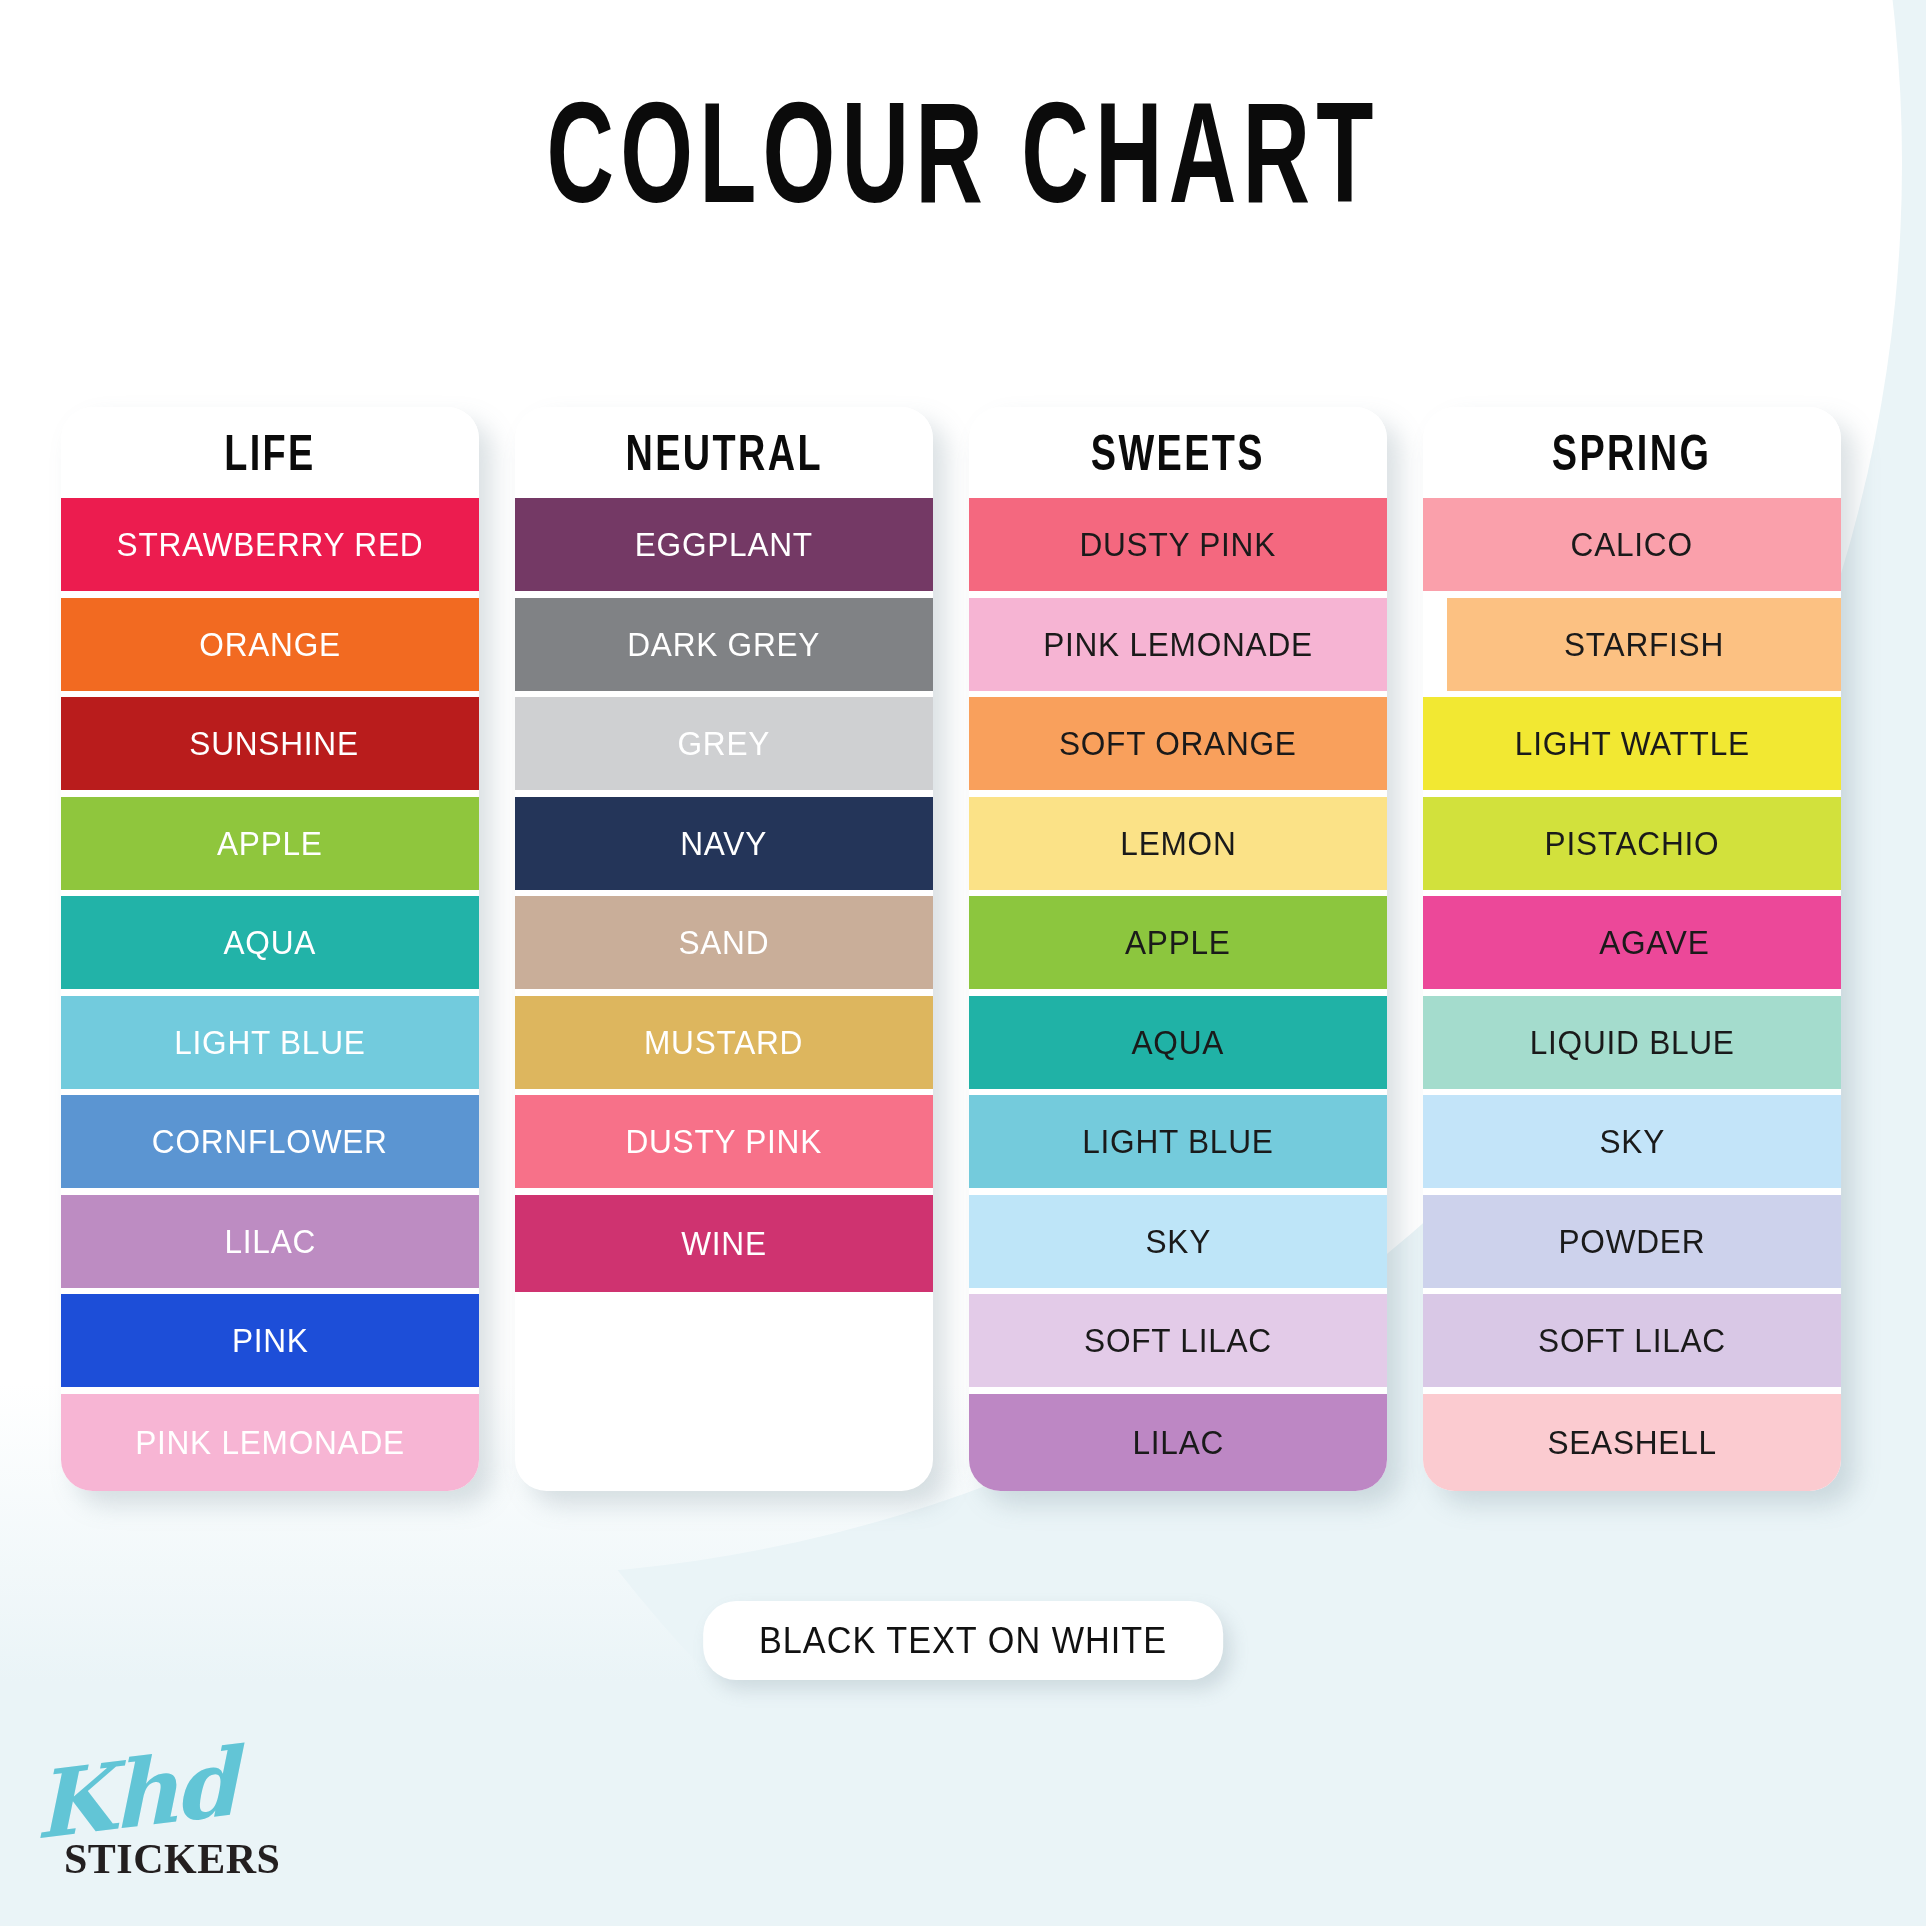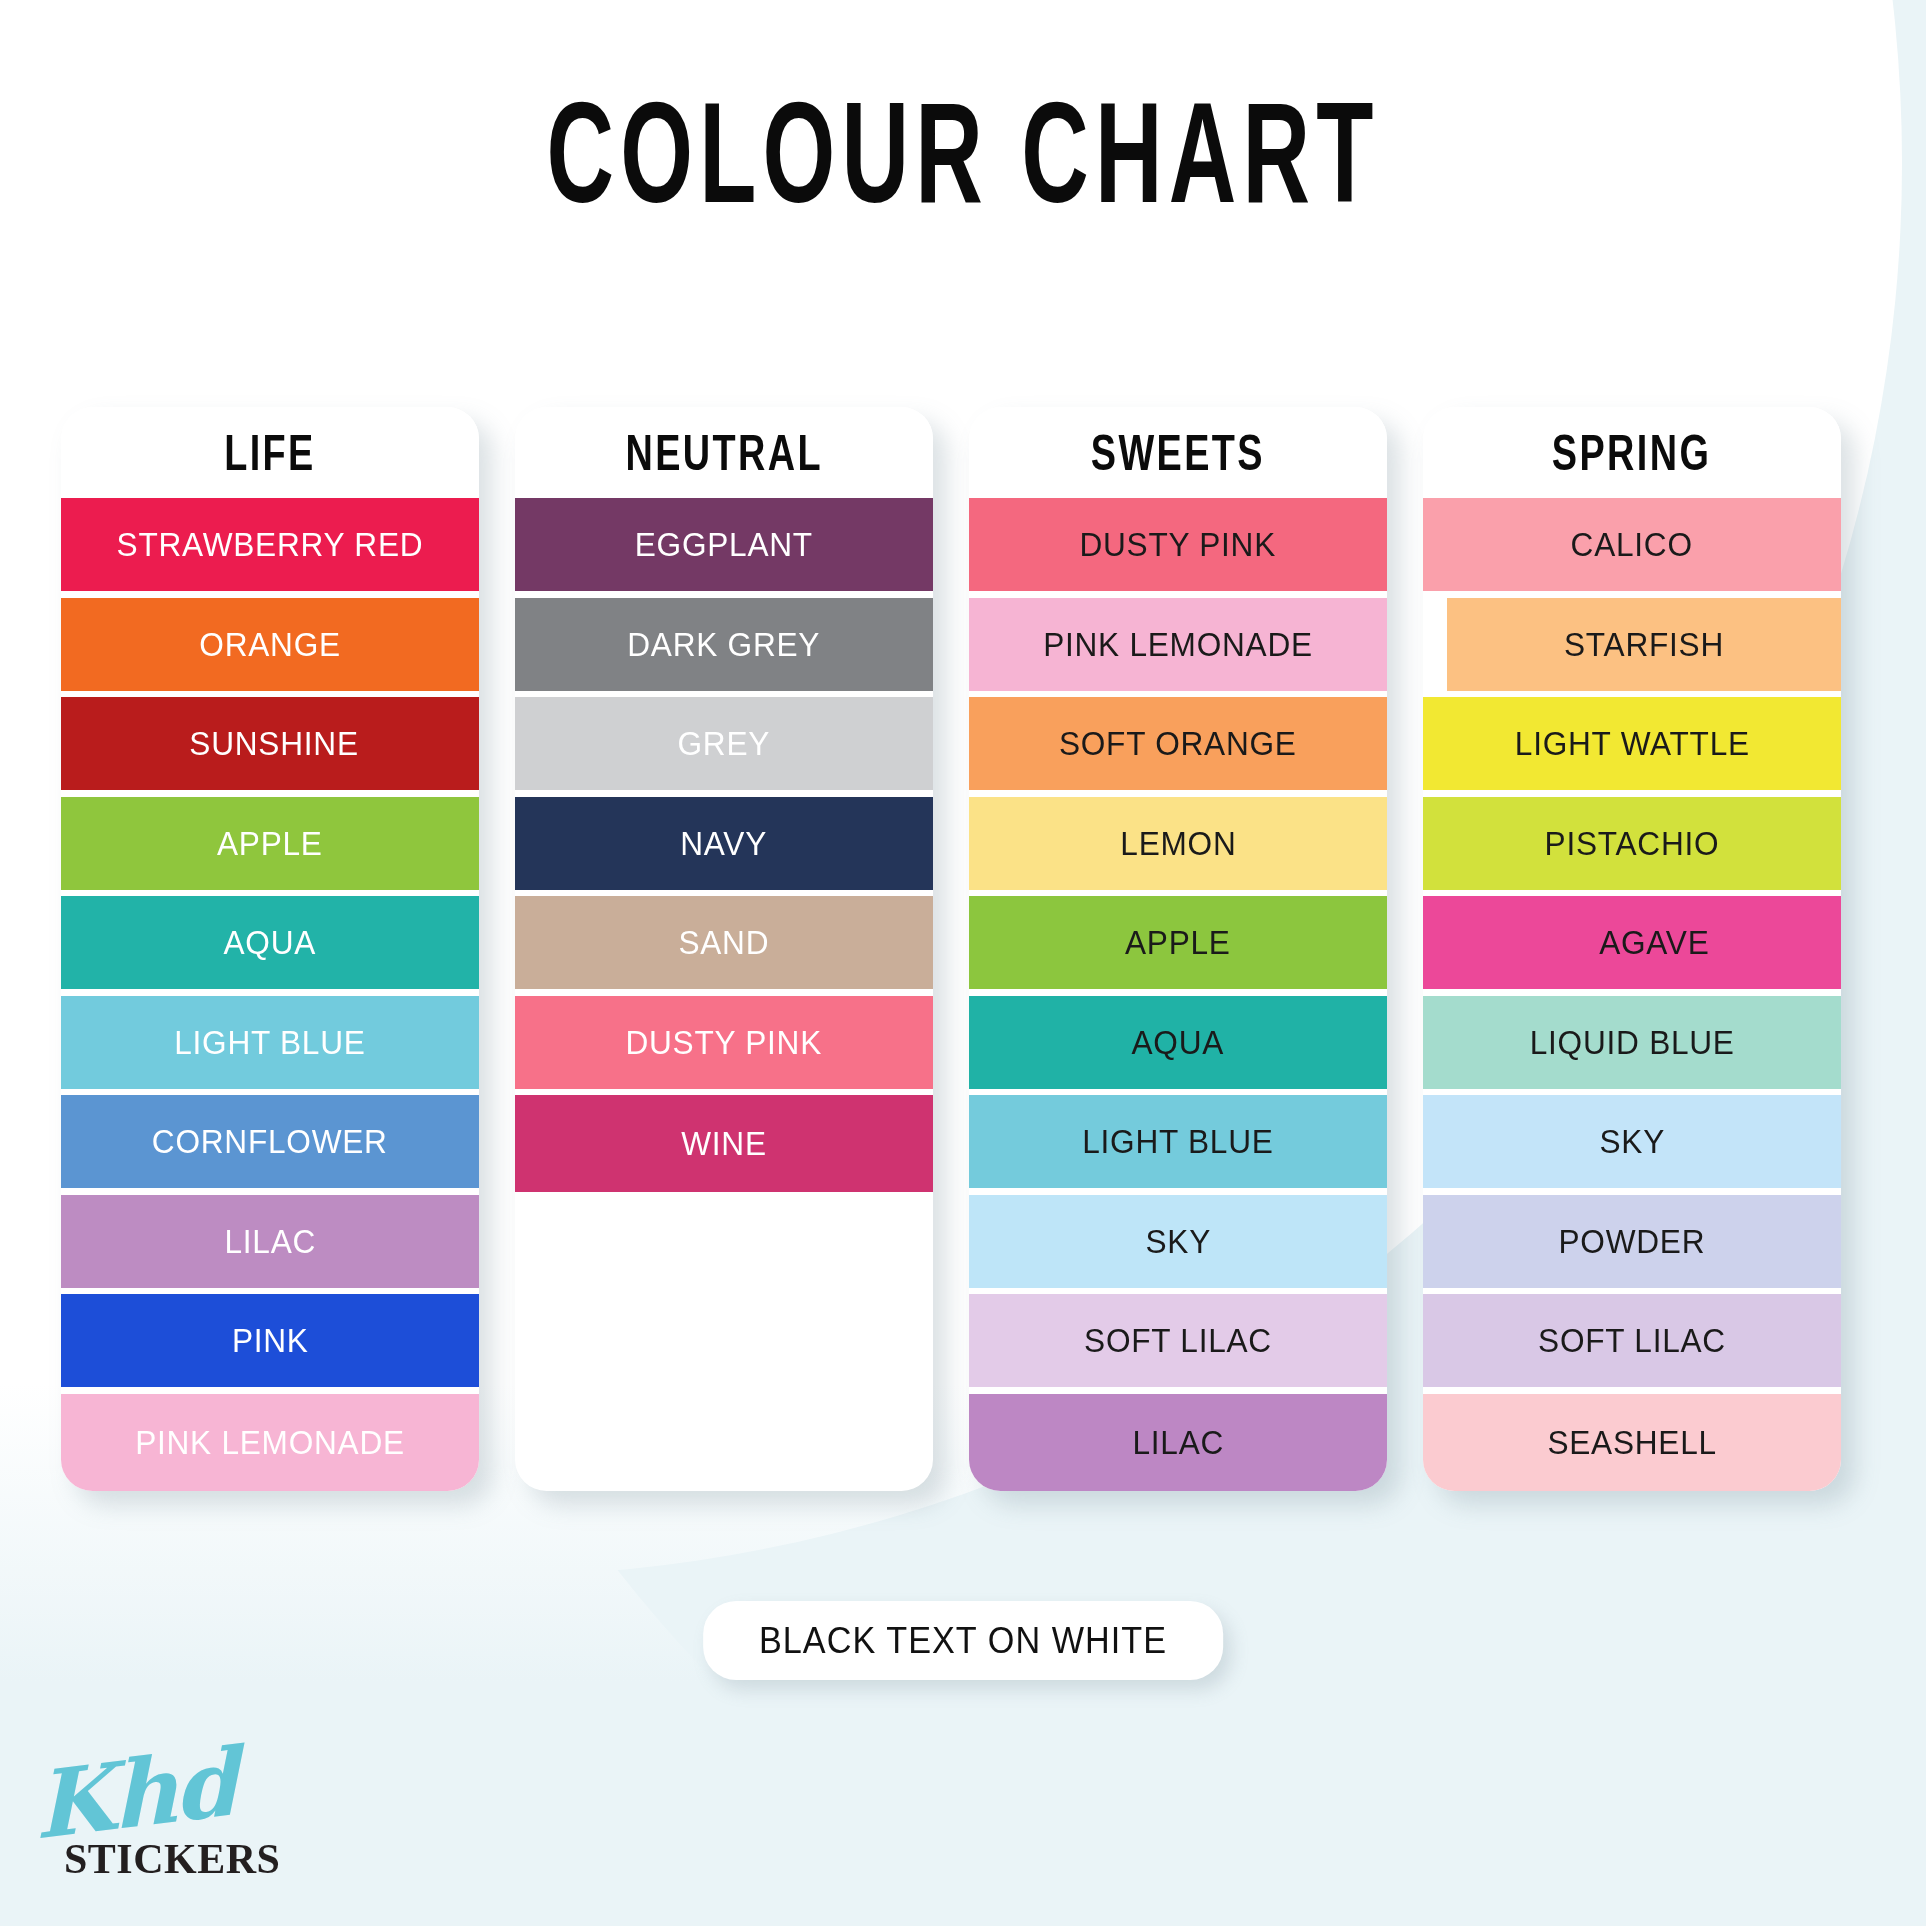"MUSTARD" div.swatch { html: none -> <div> <span>MUSTARD</span> </div> }
